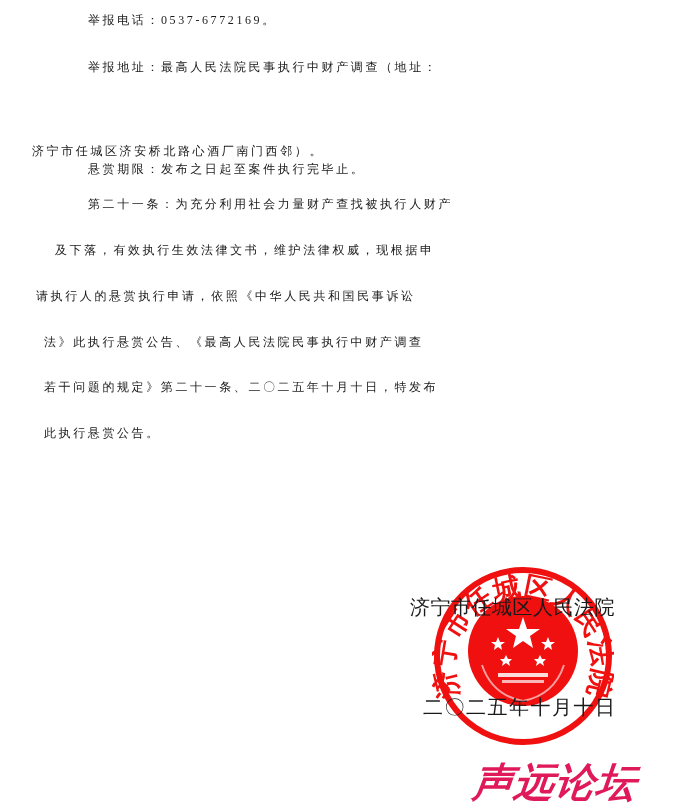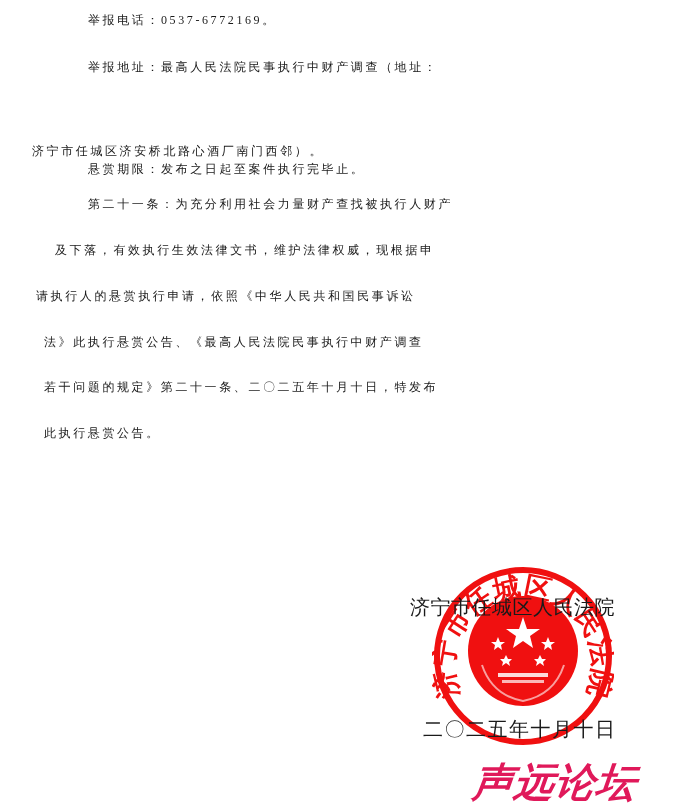"二〇二五年十月十日" div.sig { top: 717px -> 695px }
